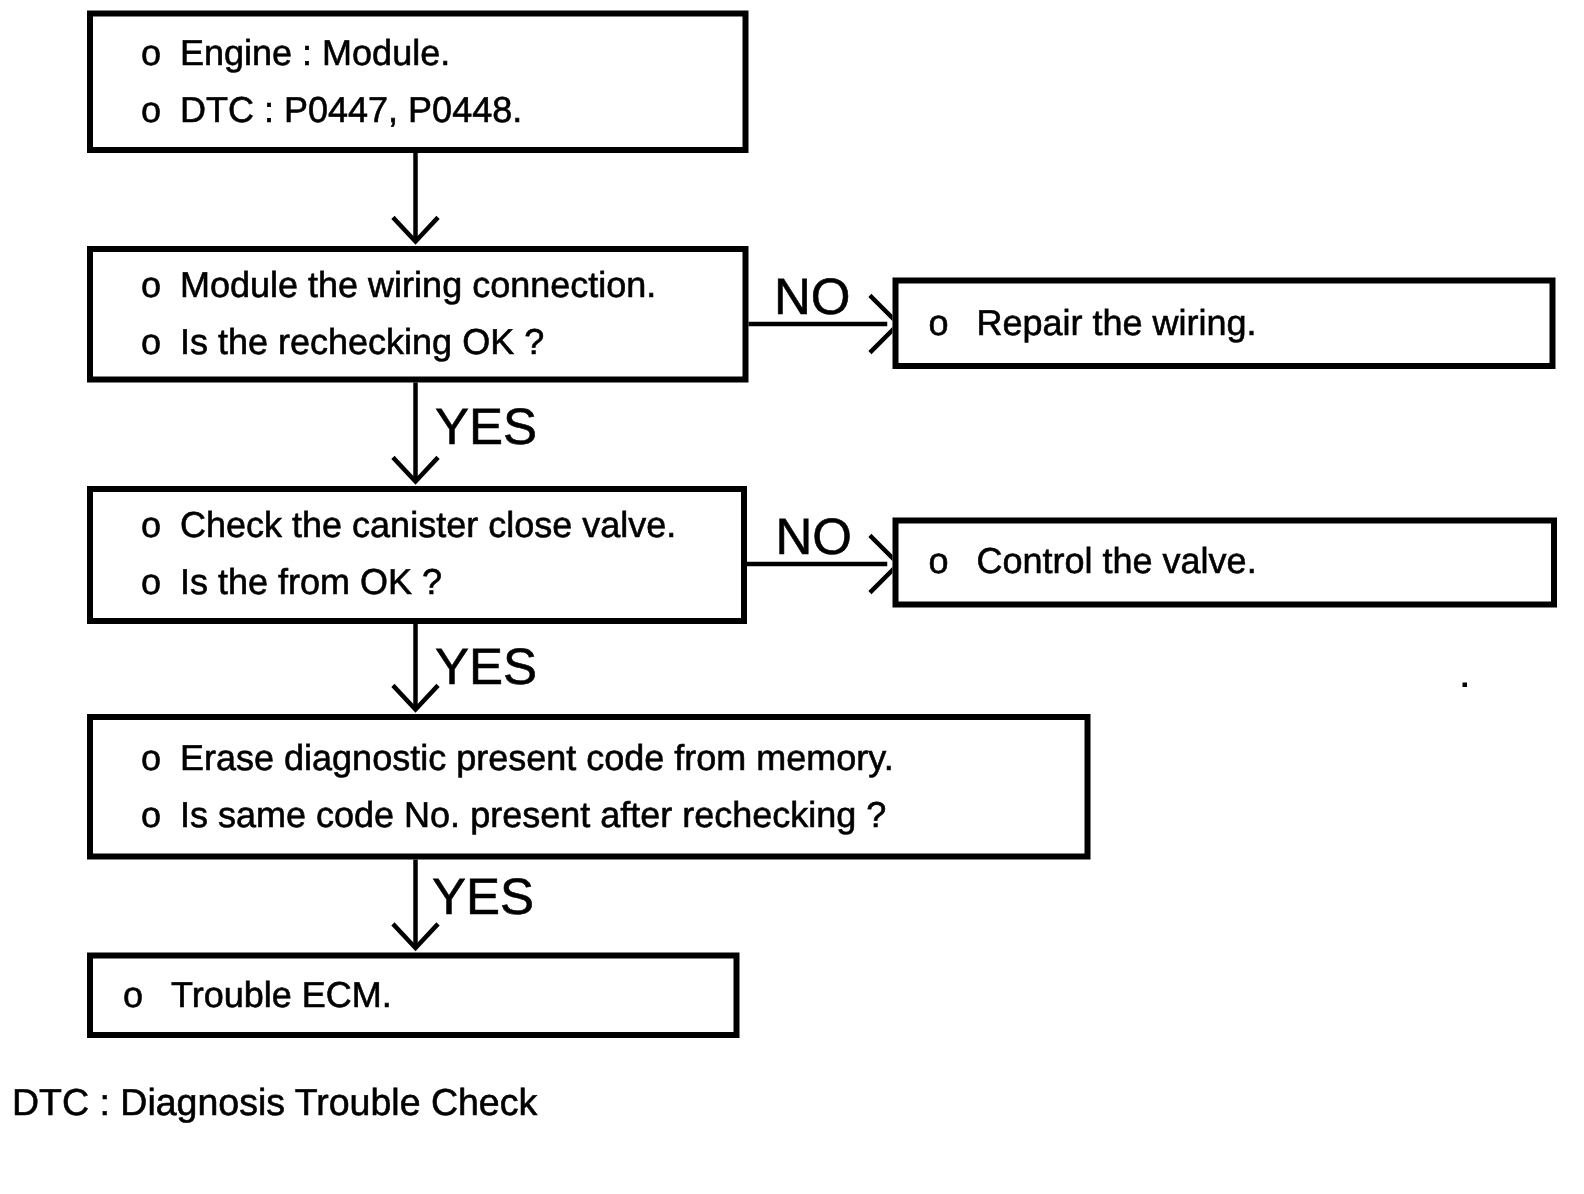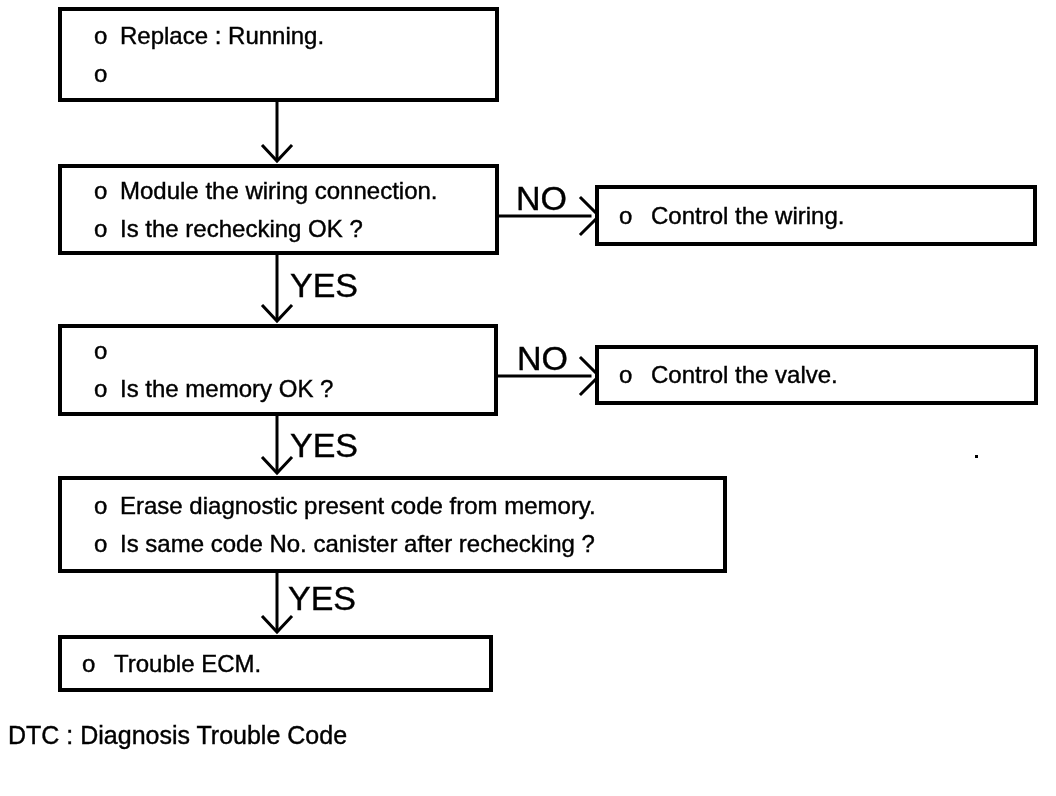"Replace : Running." span { text: Replace : Running -> Engine : Module }
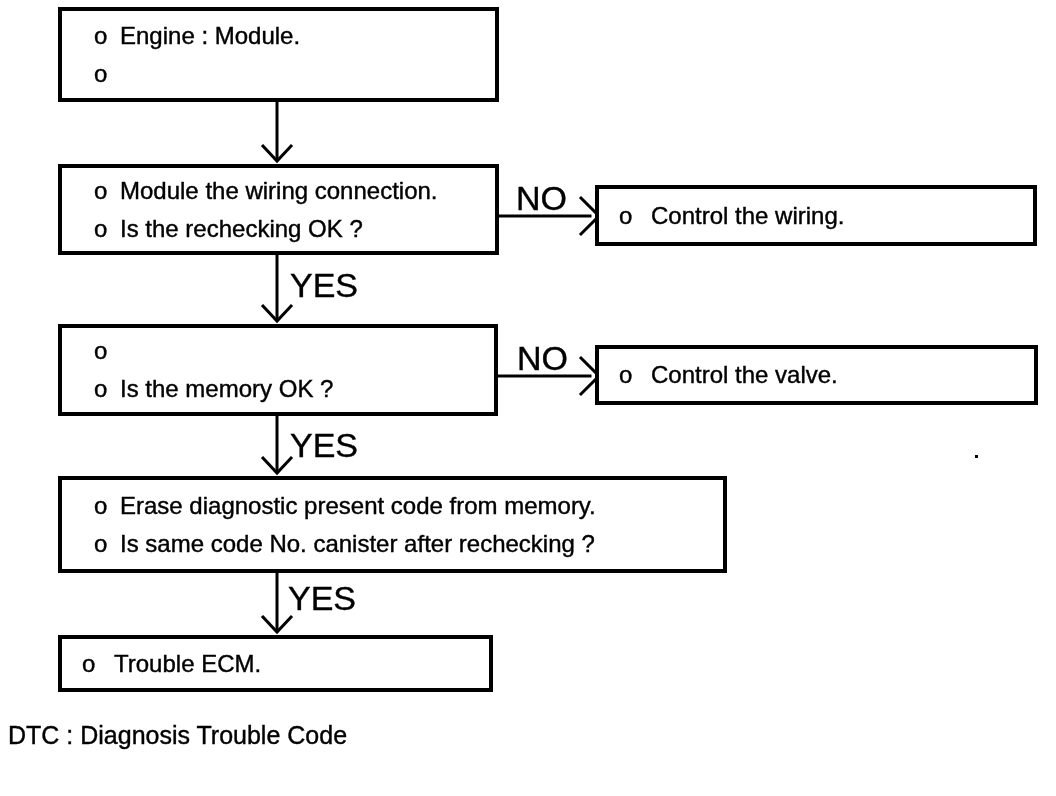"DTC : P0447, P0448." span { html: none -> <span>DTC : P0447, P0448.</span> }
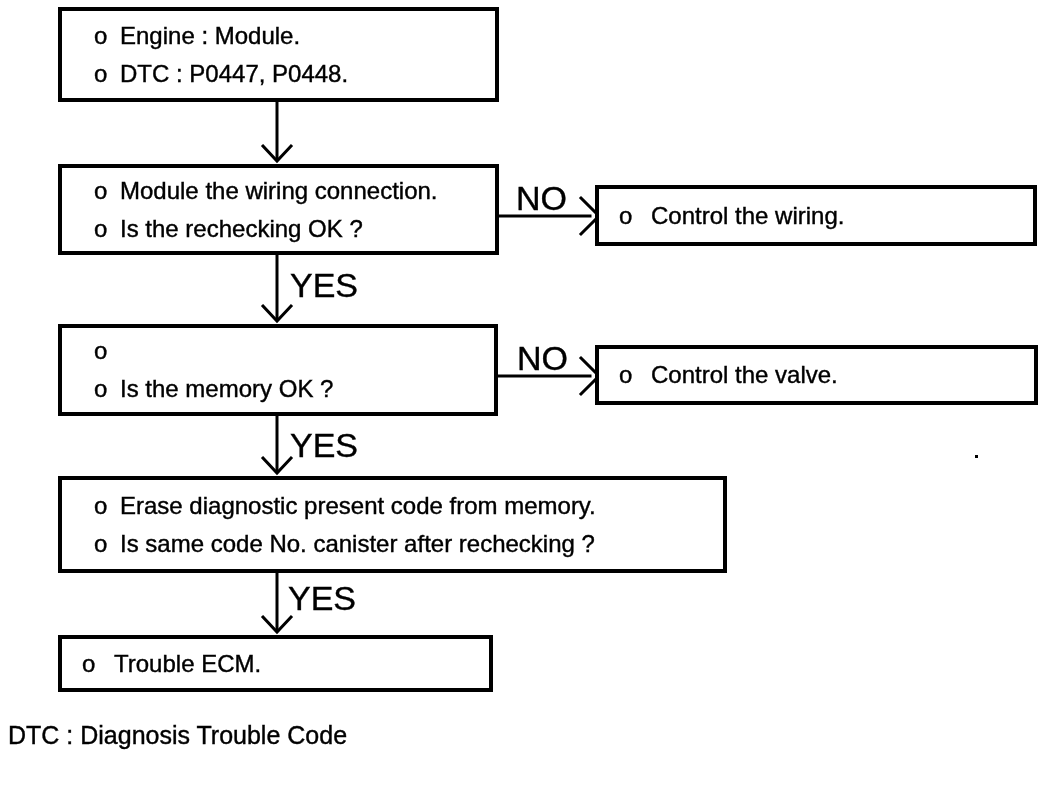"Control the wiring." span { text: Control -> Repair }
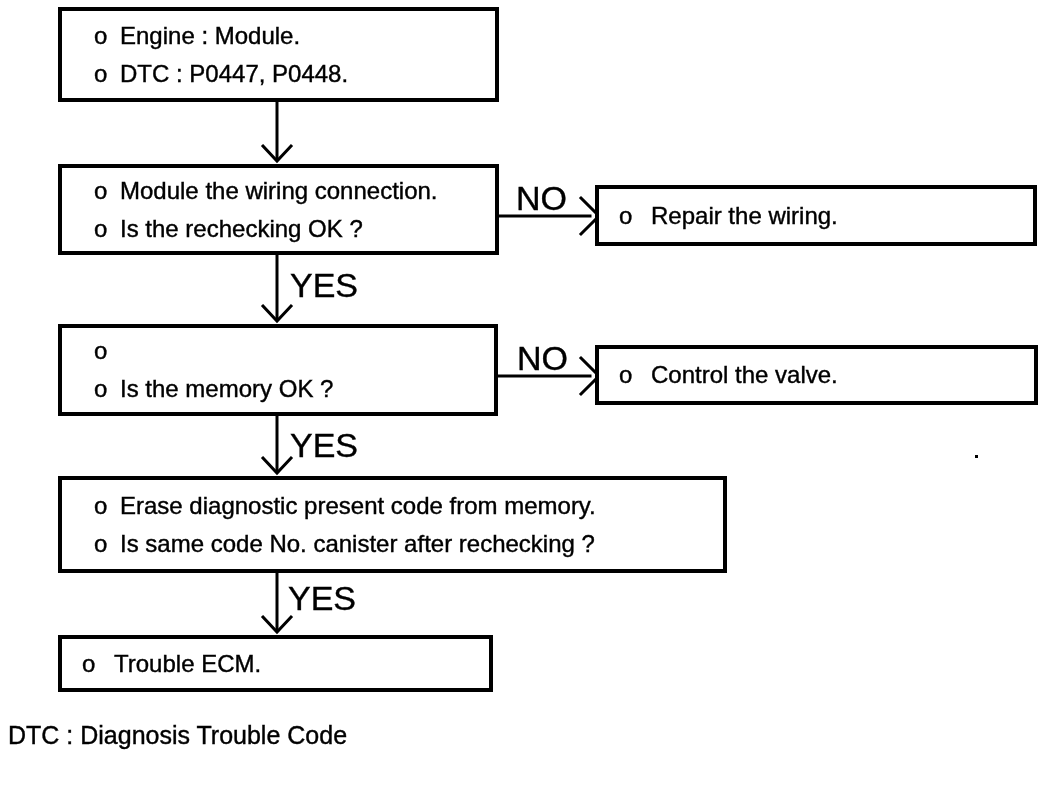"Check the canister close valve." span { html: none -> <span>Check the canister close valve.</span> }
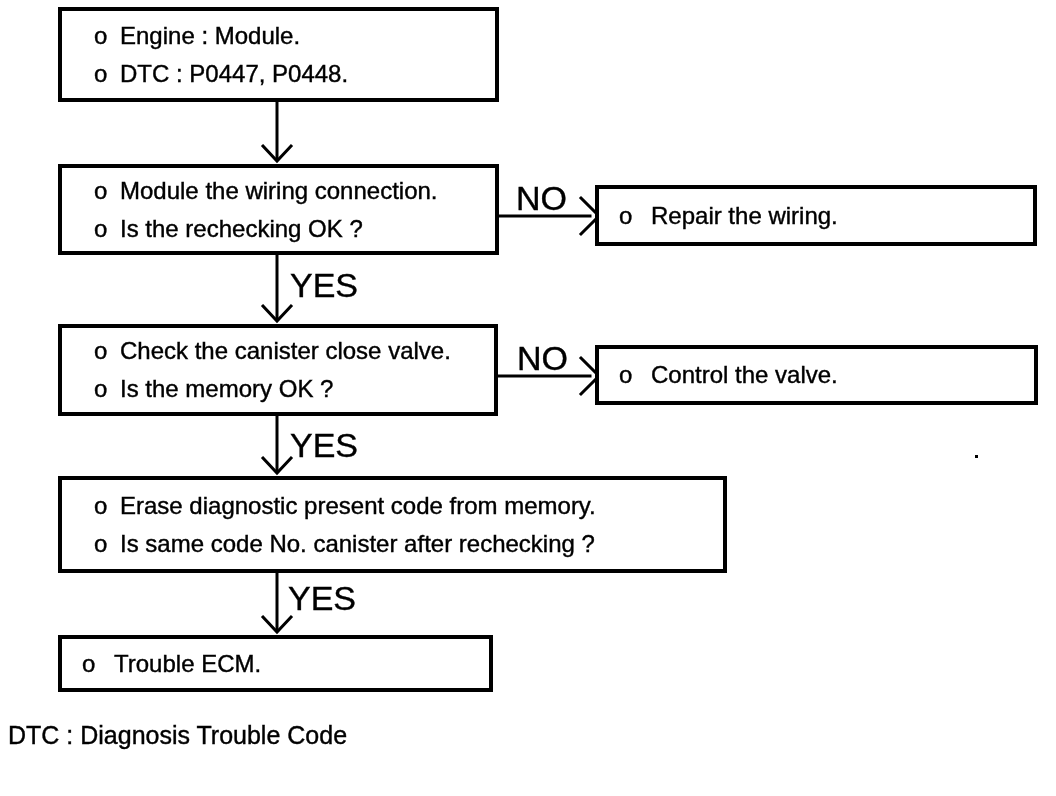"Is the memory OK ?" span { text: memory -> from }
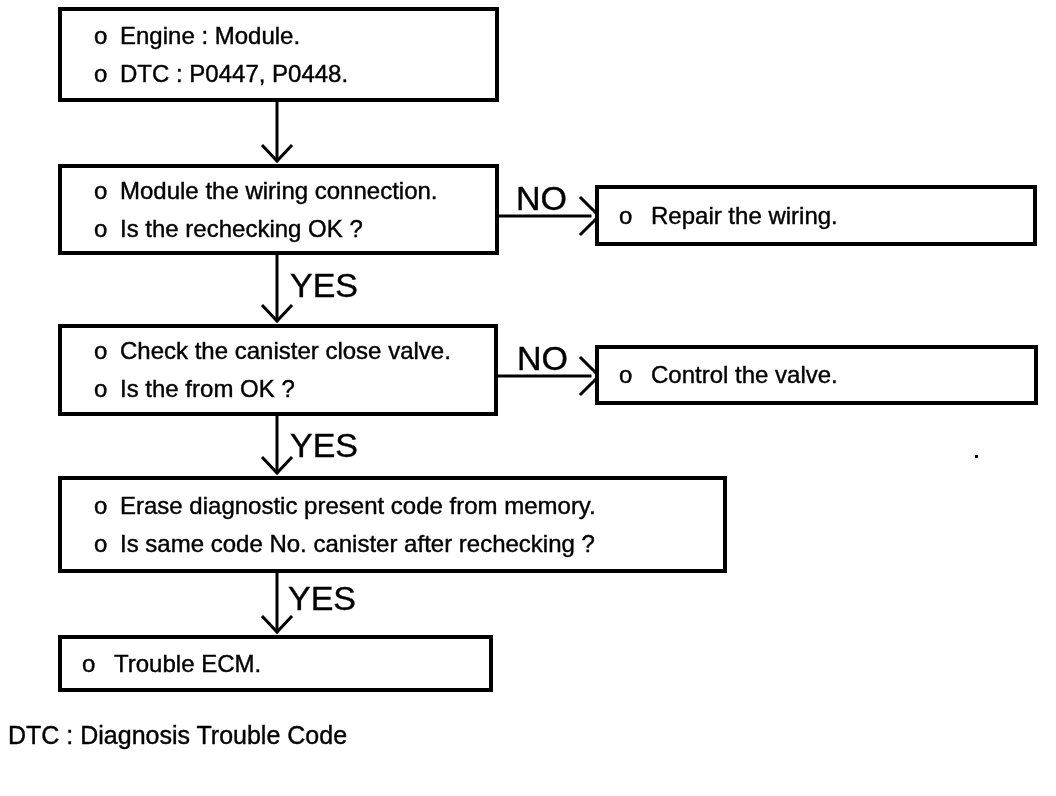"Is same code No. canister" span { text: canister -> present }
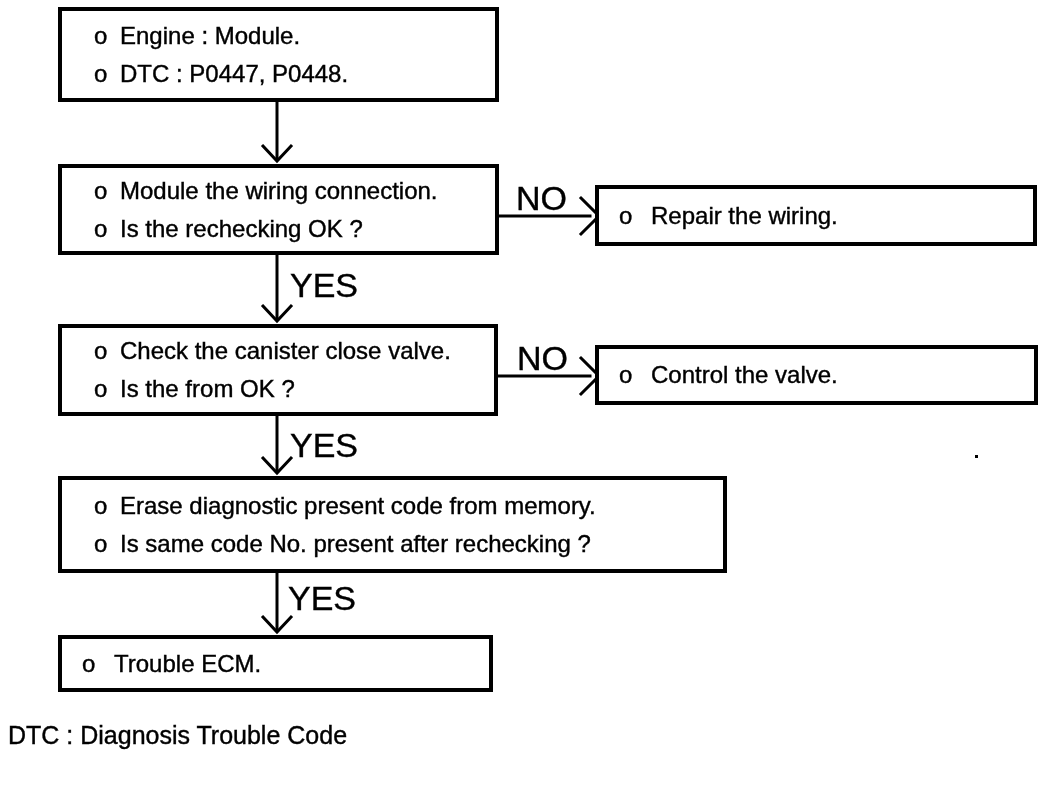"DTC : Diagnosis Trouble Code" div.legend-line { text: Code -> Check }
